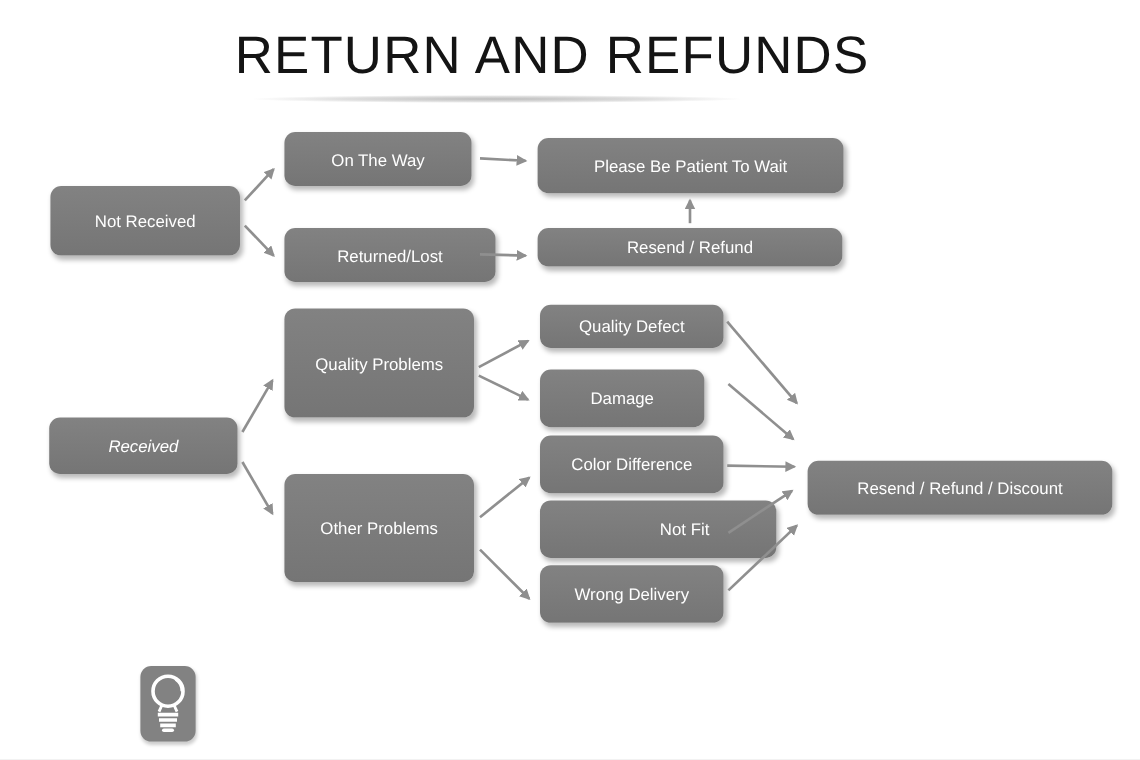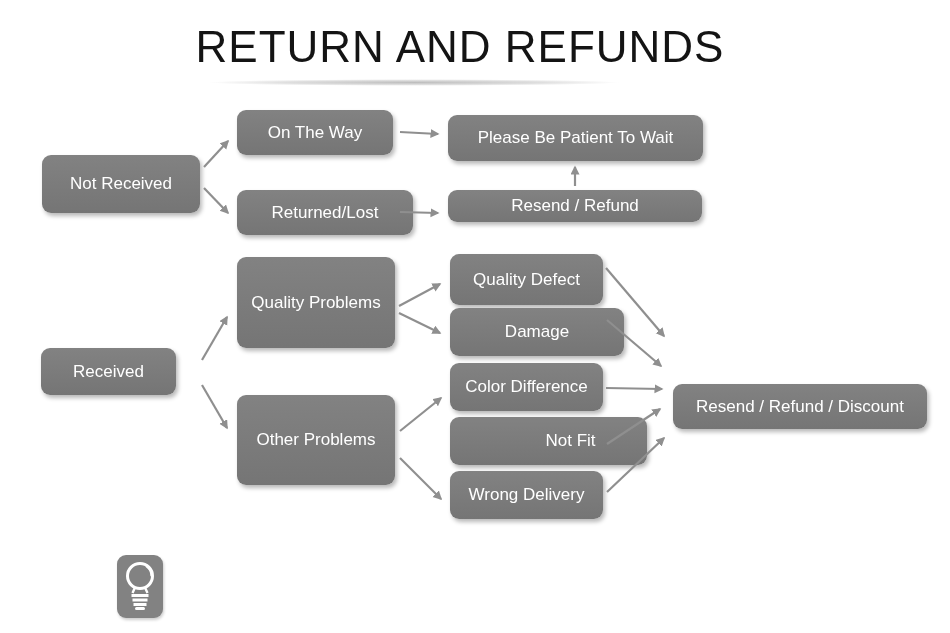"On The Way" .node { font-size: 17px -> 14px }
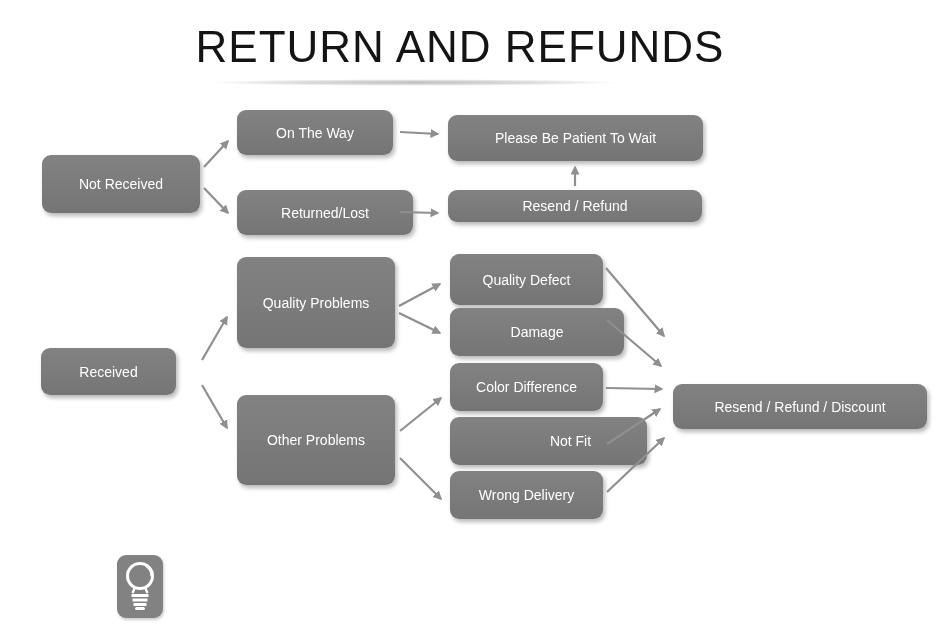"Quality Defect" div.node { height: 51px -> 36px }
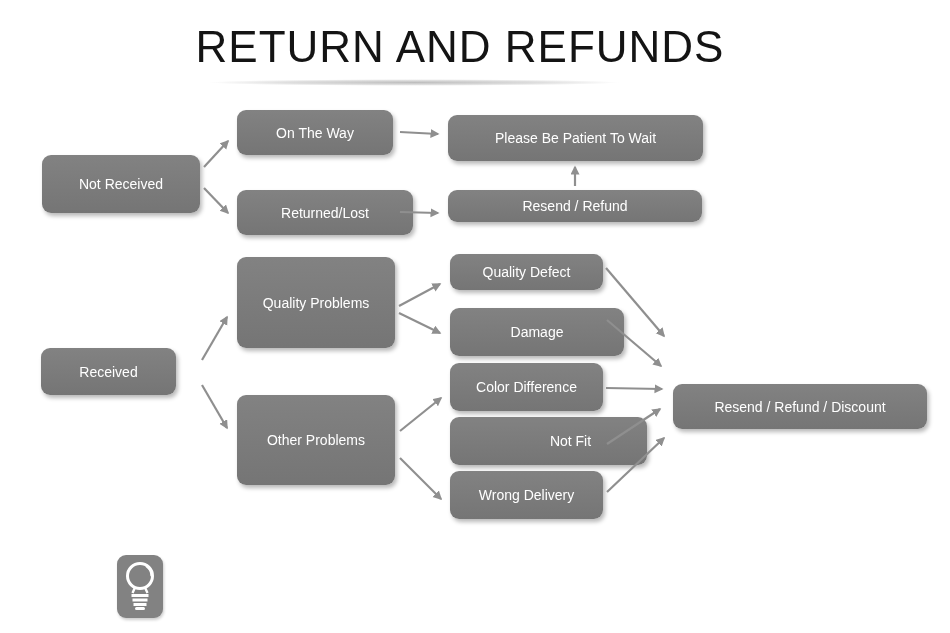"Damage" div.node { width: 174px -> 137px }
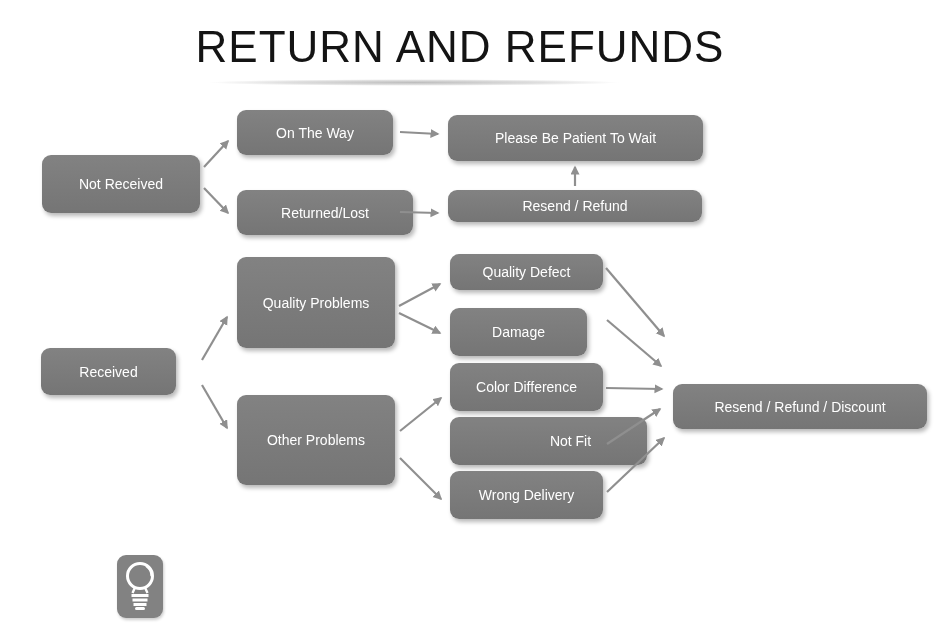"Received" div.node { font-style: none -> italic; width: 135px -> 157px }
